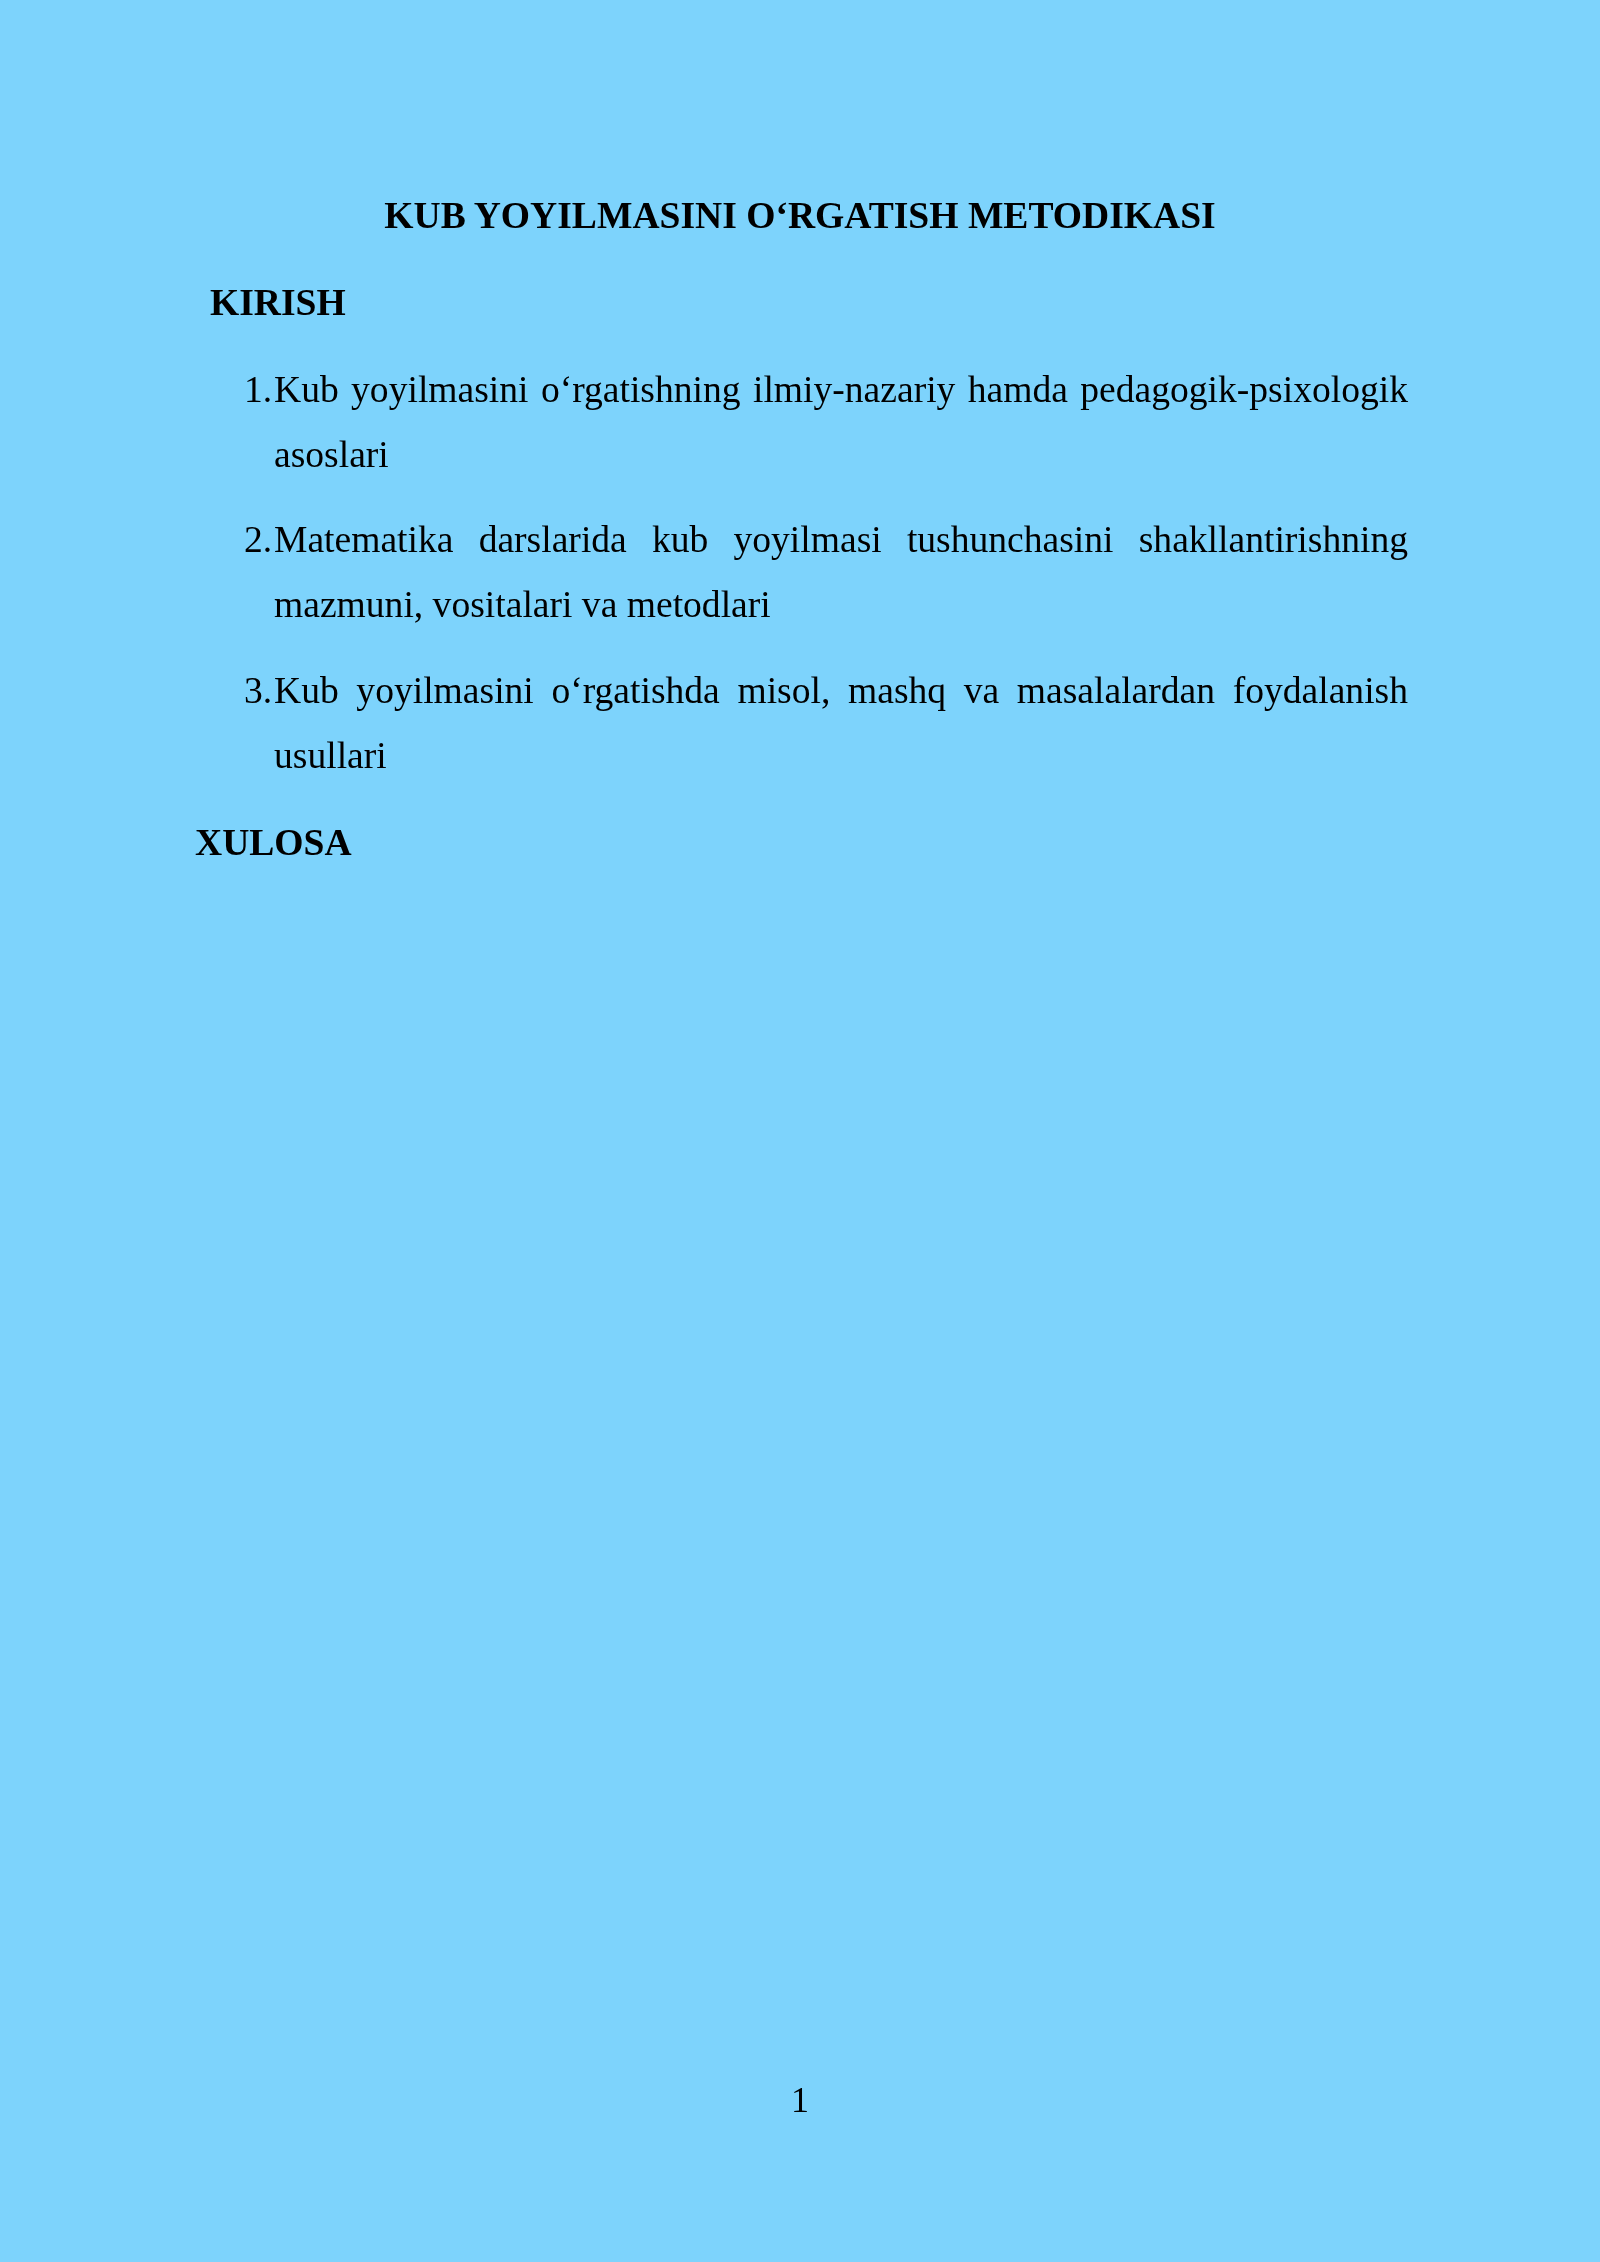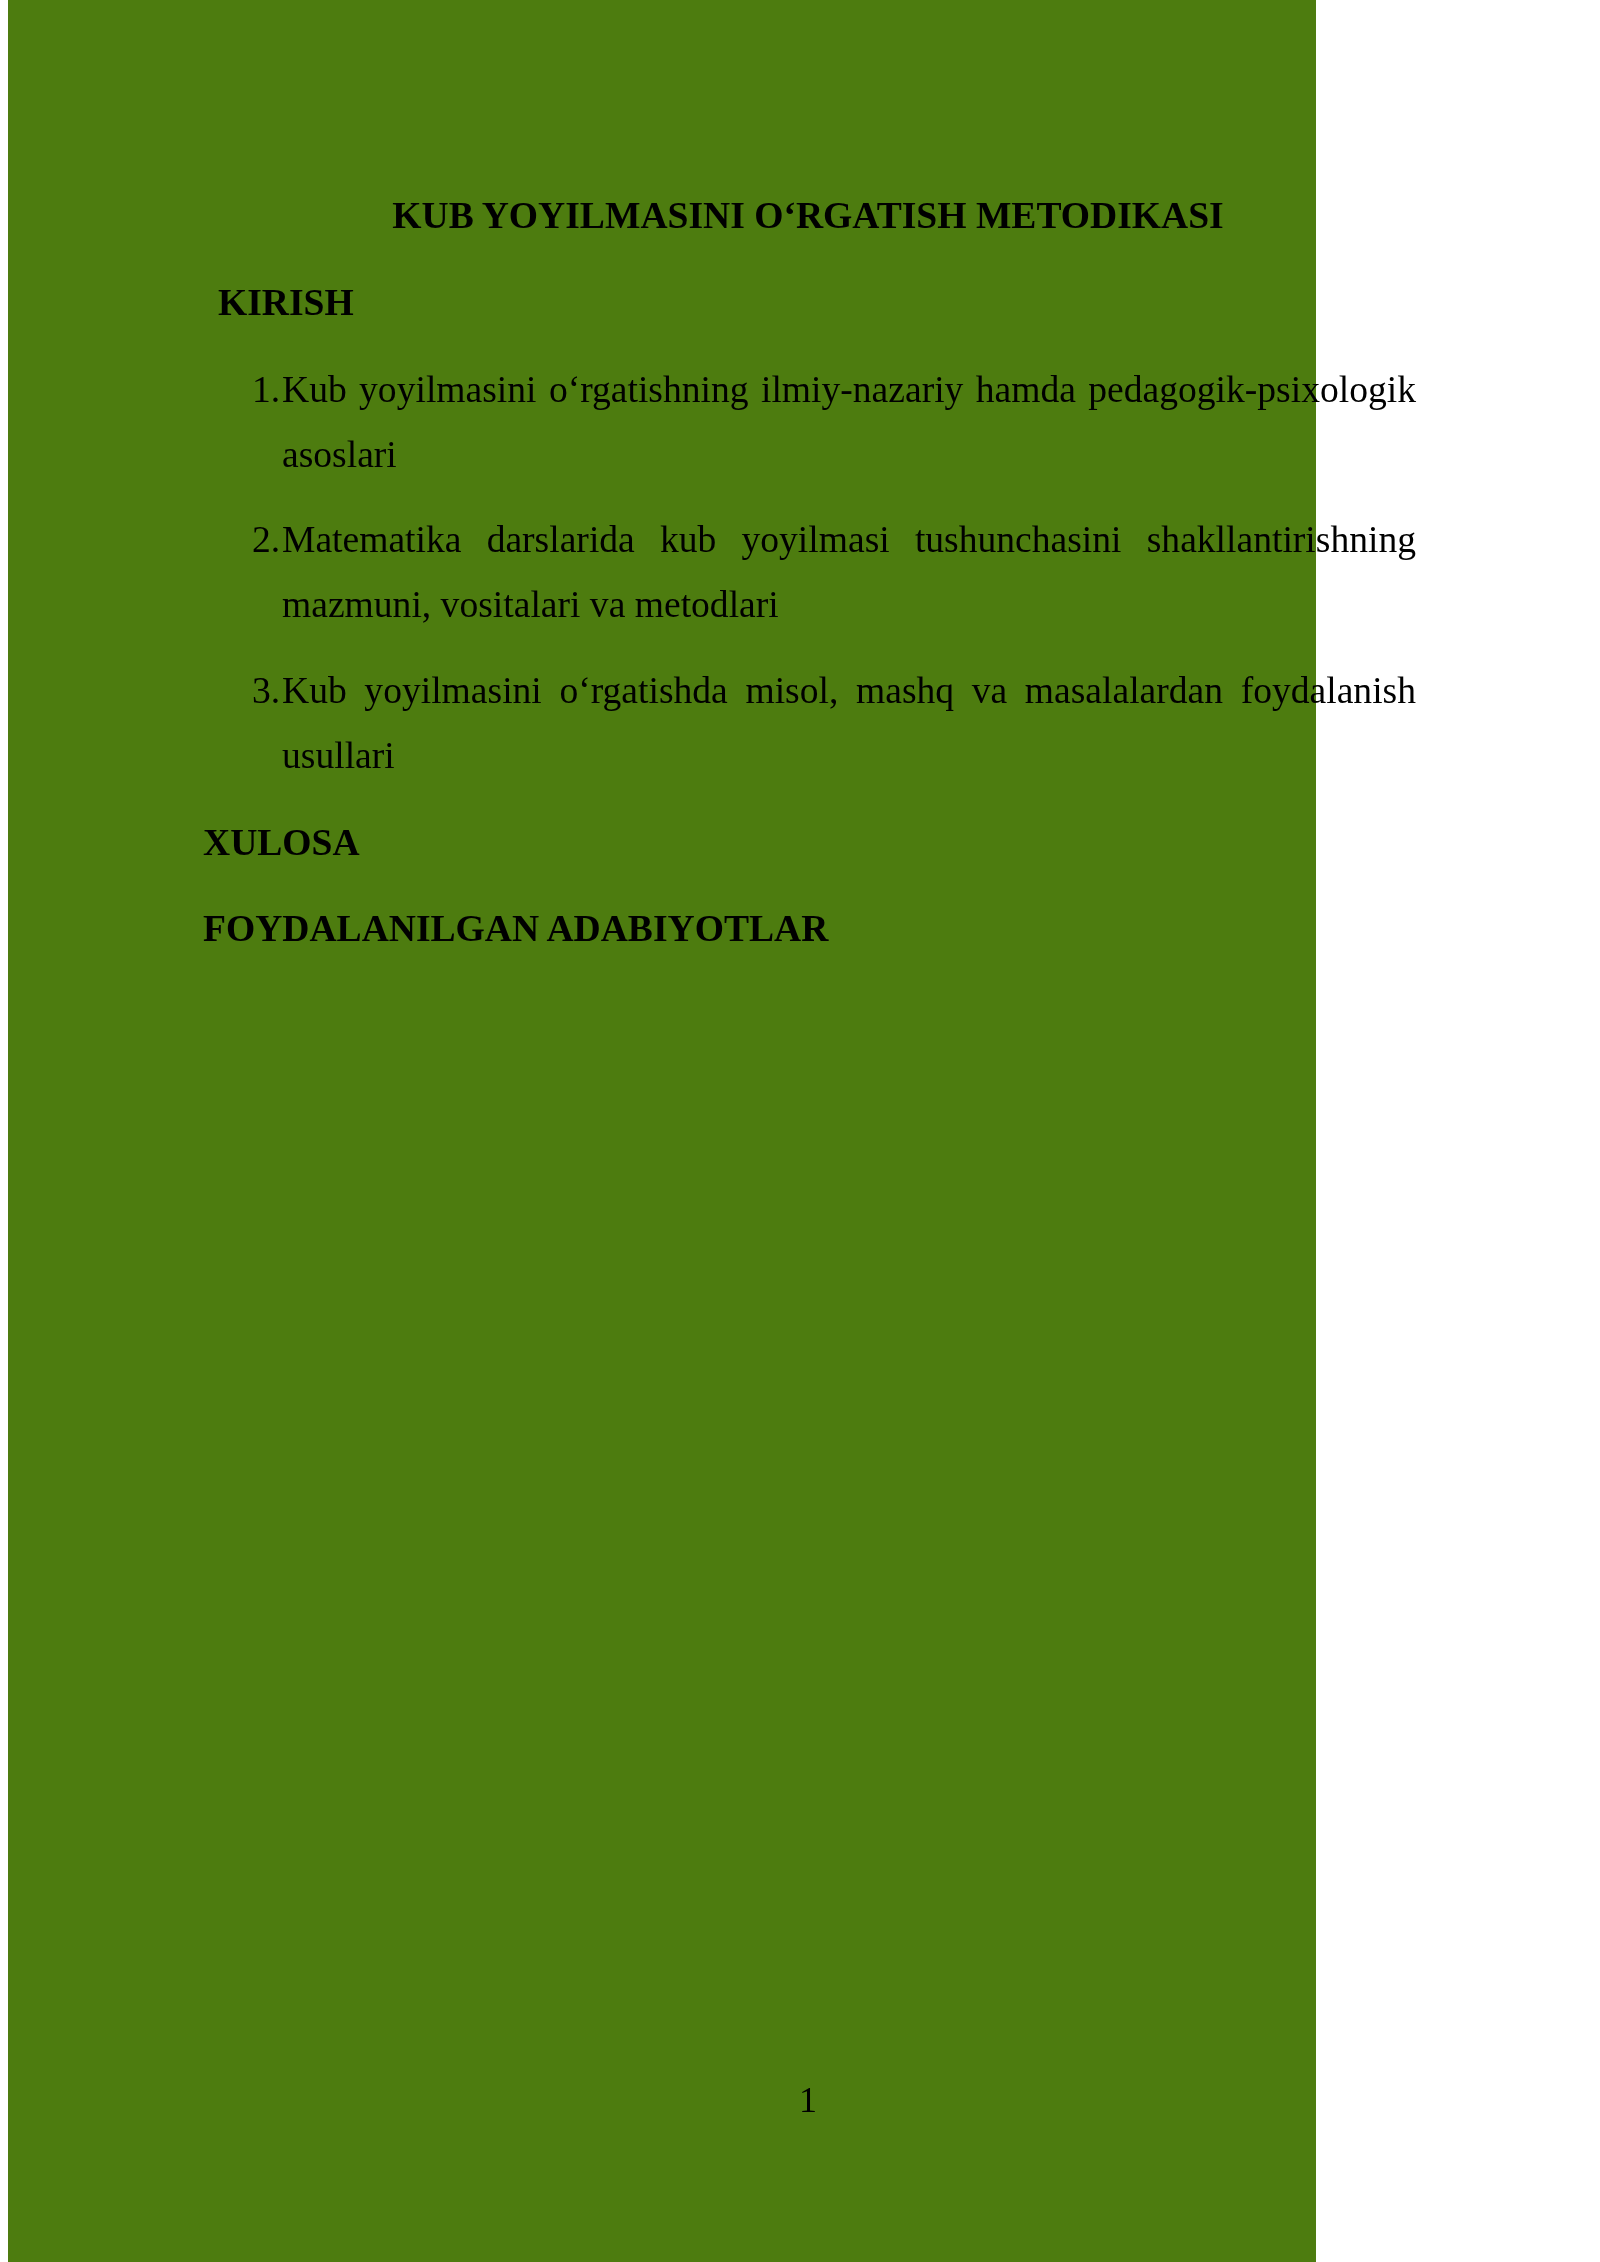"KUB YOYILMASINI O‘RGATISH METODIKASI" .page { background: #4d7c0f -> #7dd3fc; left: 8px -> 0; width: 1308px -> 1600px }
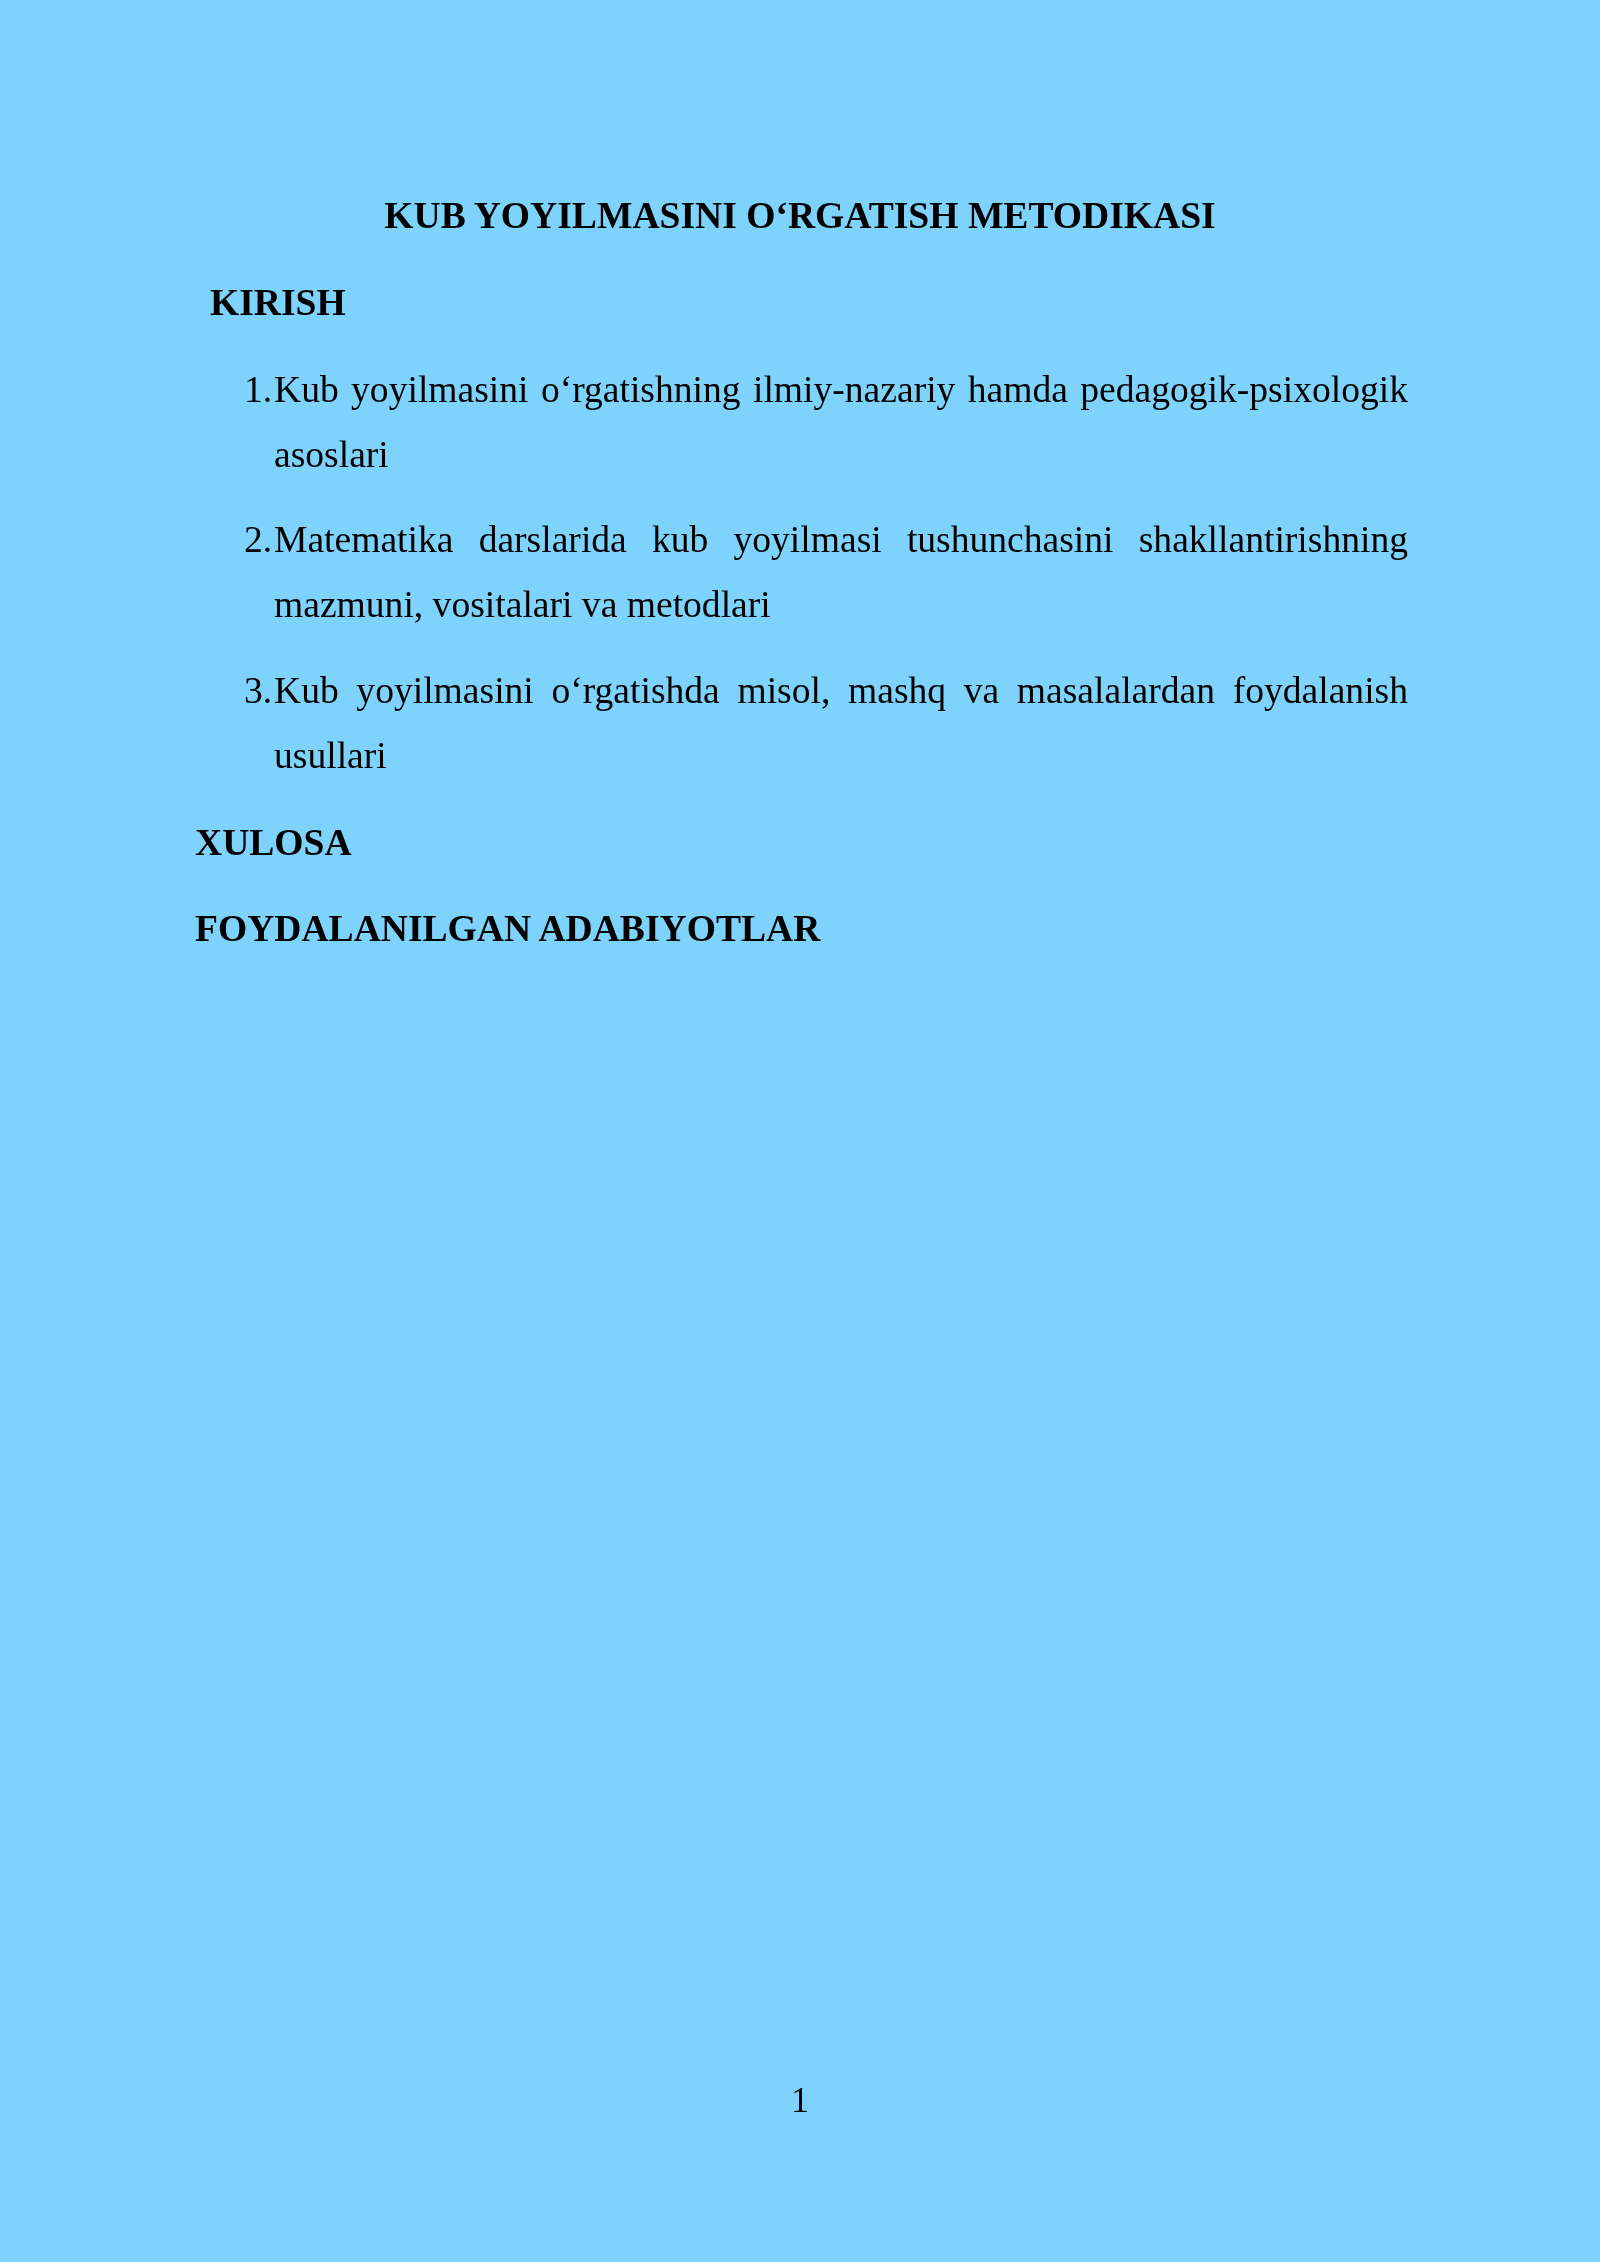"FOYDALANILGAN ADABIYOTLAR" div.line { html: <div>FOYDALANILGAN ADABIYOTLAR</div> -> none }
